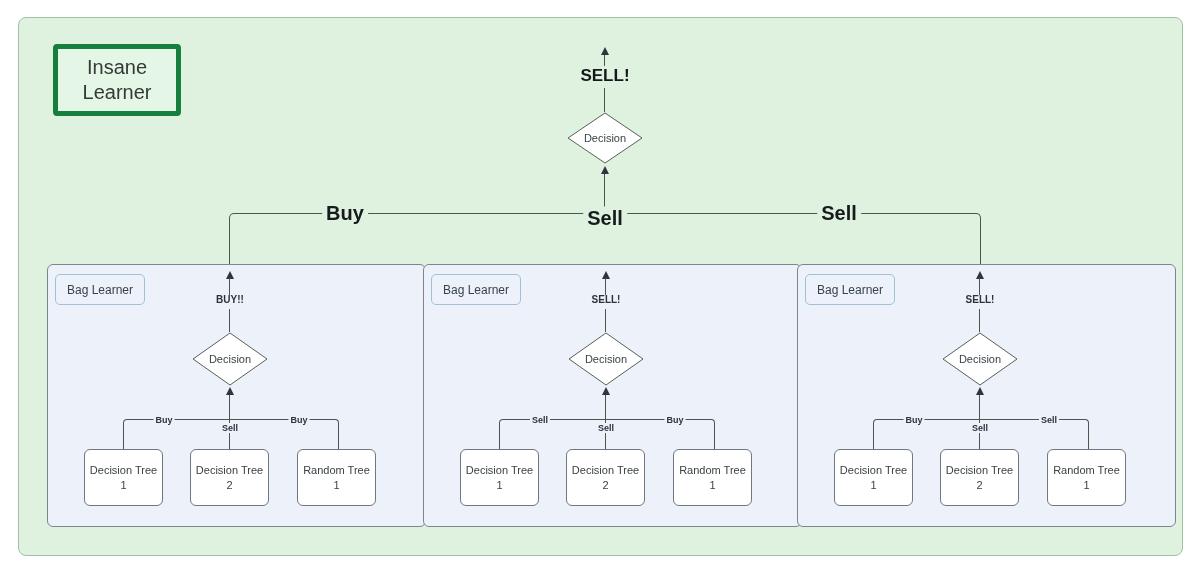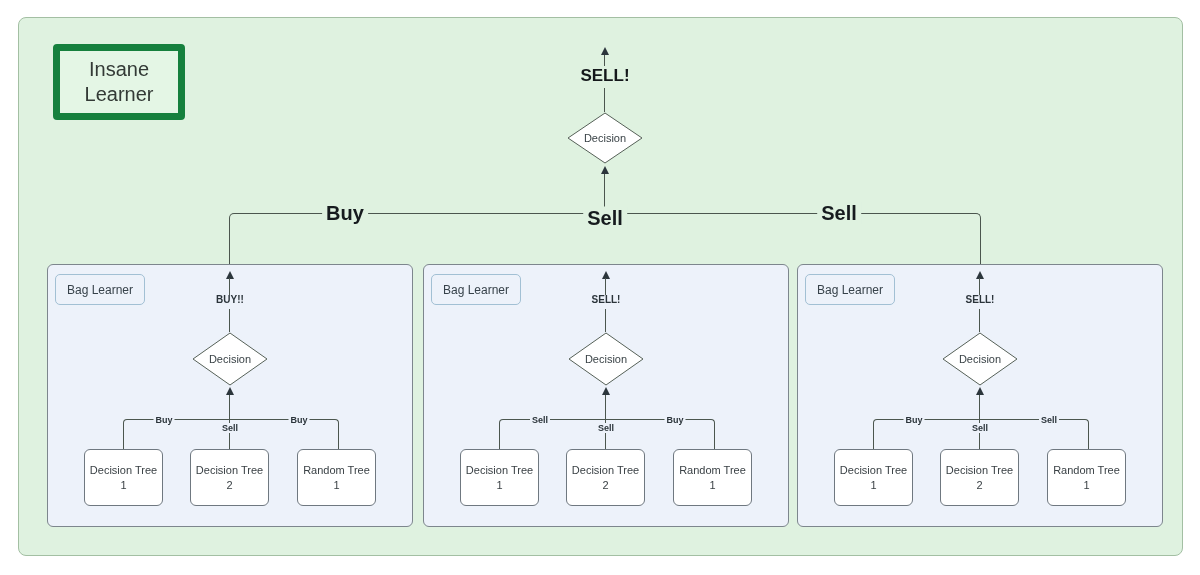"Insane Learner" .insane-box { border: 7px solid #15803d -> 5px solid #15803d }
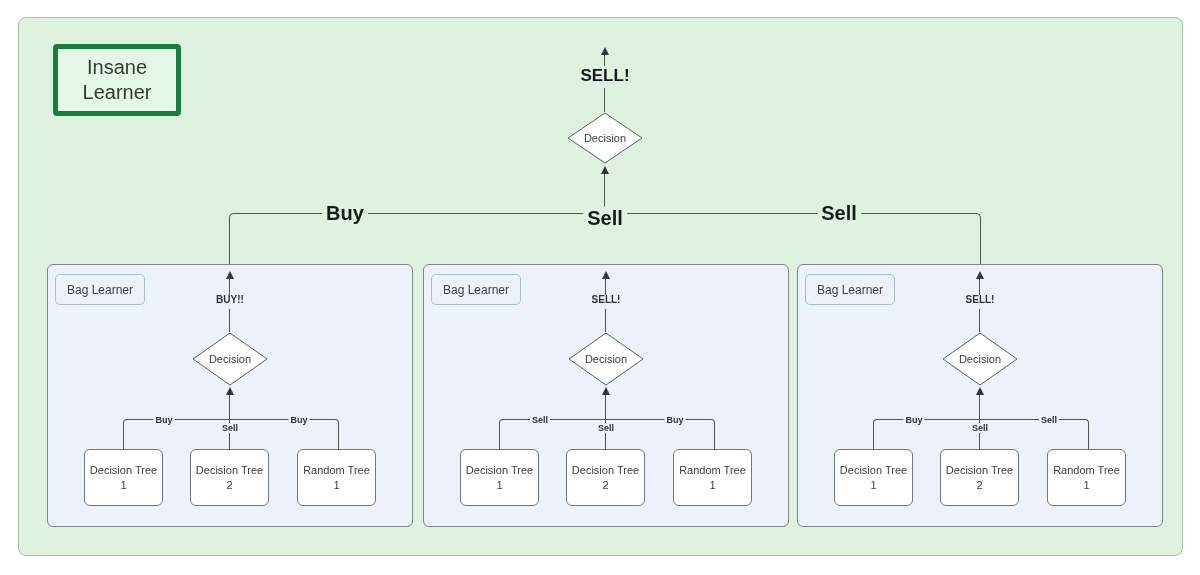"Bag Learner" .bag { padding-left: none -> 13px }
